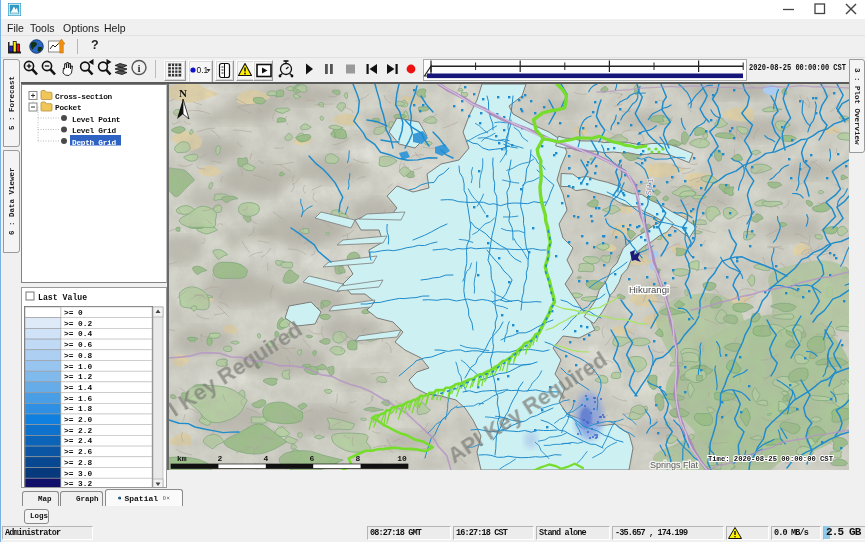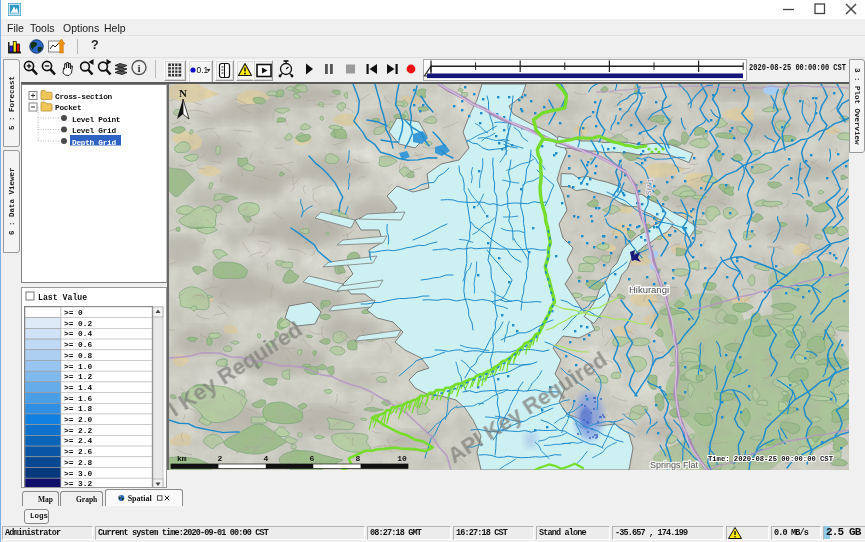"Map" .btab { font-family: Liberation Serif, serif -> Liberation Mono, monospace }
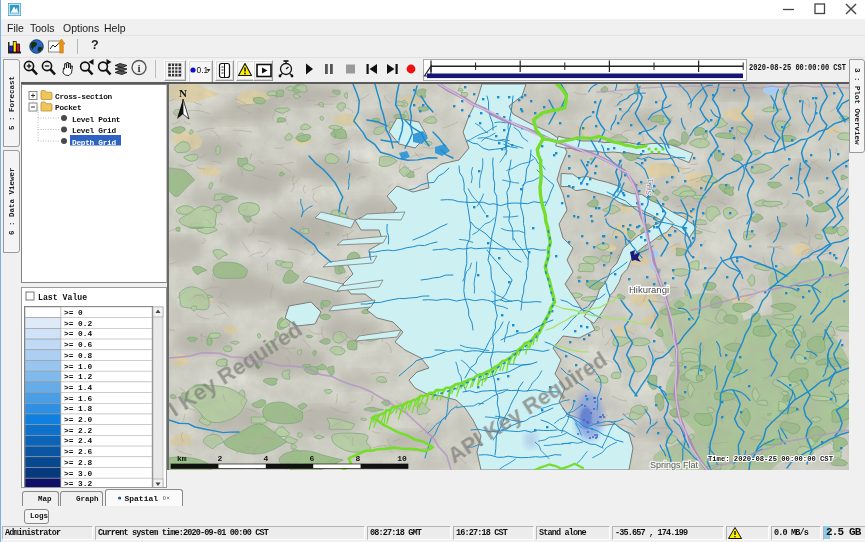"Current system time:2020-09-01 00:00 CST" div.scell { html: <div>Current system time:2020-09-01 00:00 CST</div> -> none }
